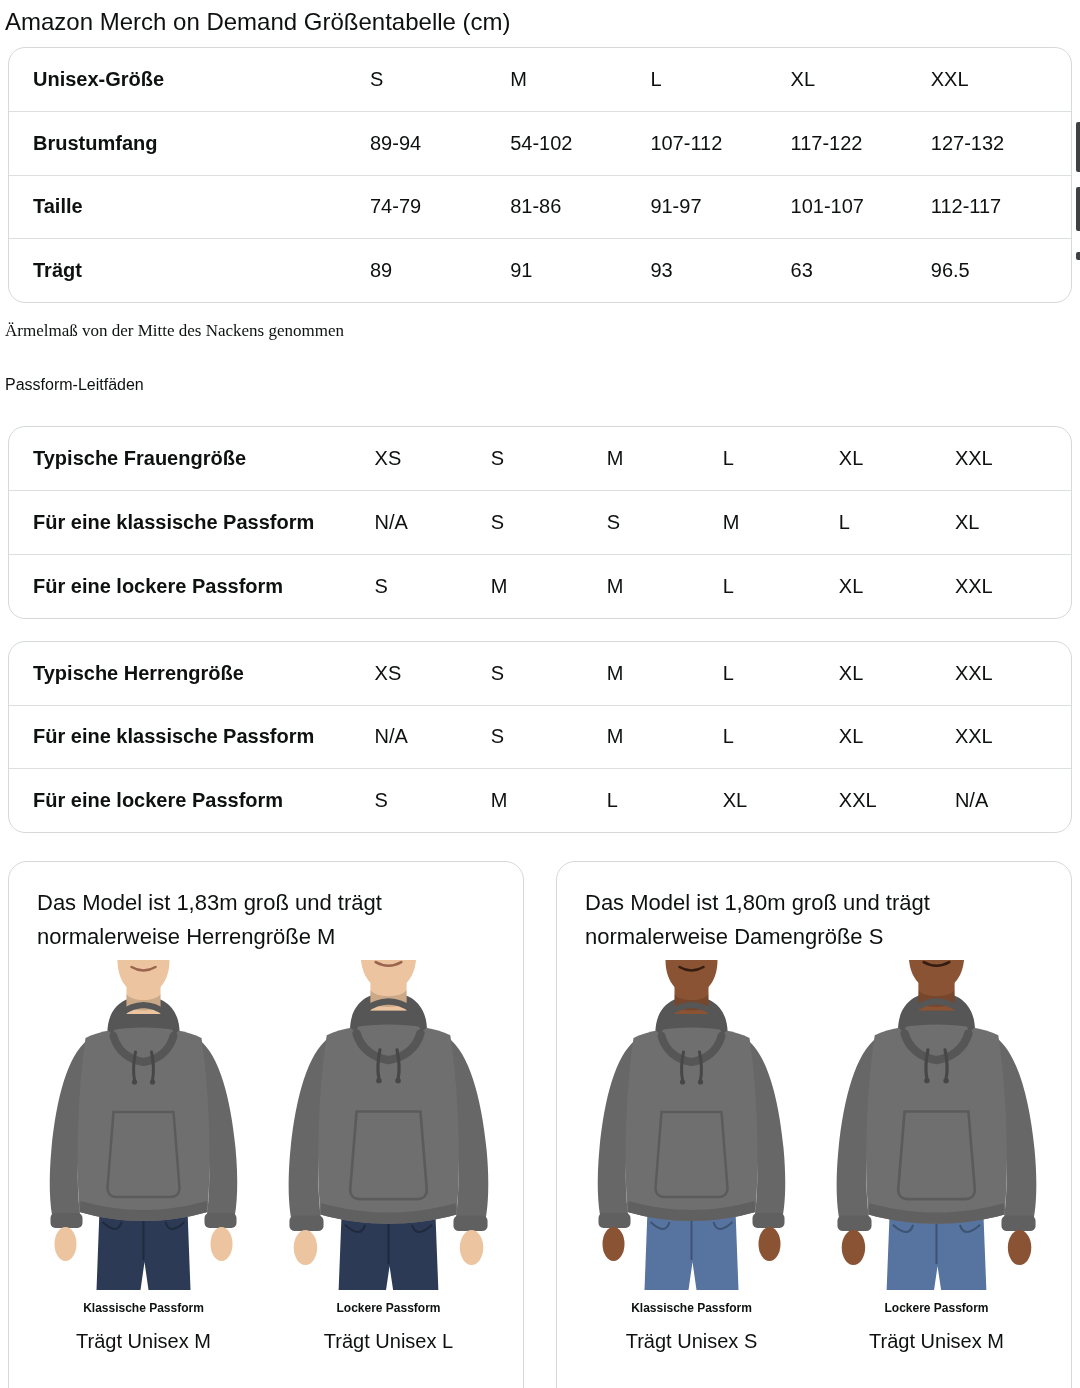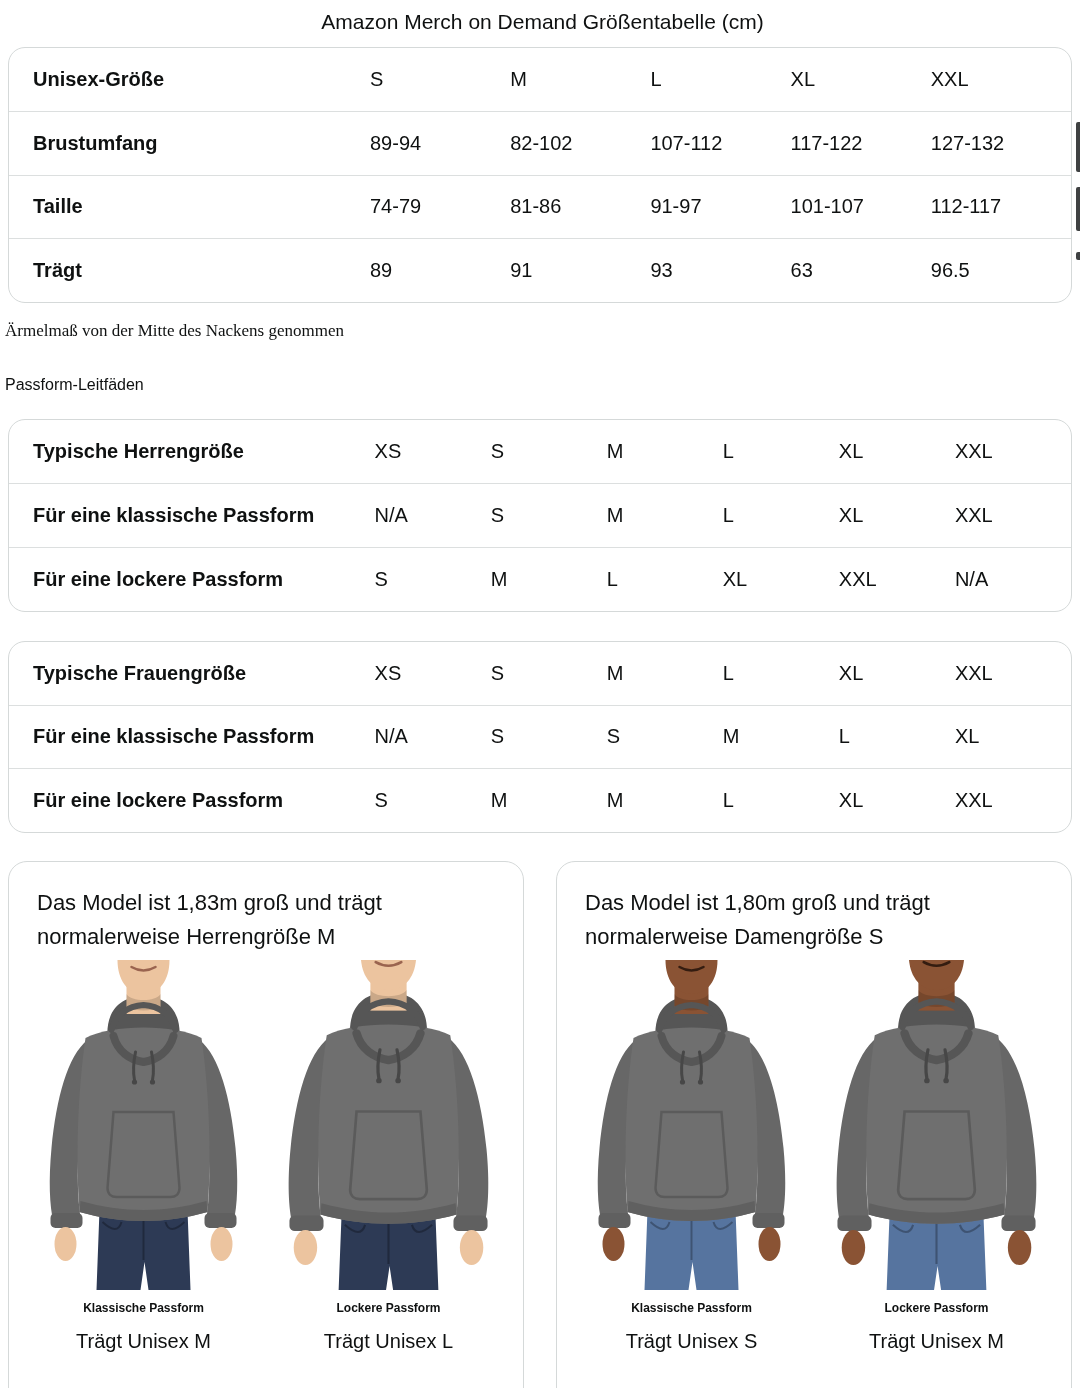"Amazon Merch on Demand Größentabelle" h1.title { font-size: 21px -> 24px; text-align: center -> none }
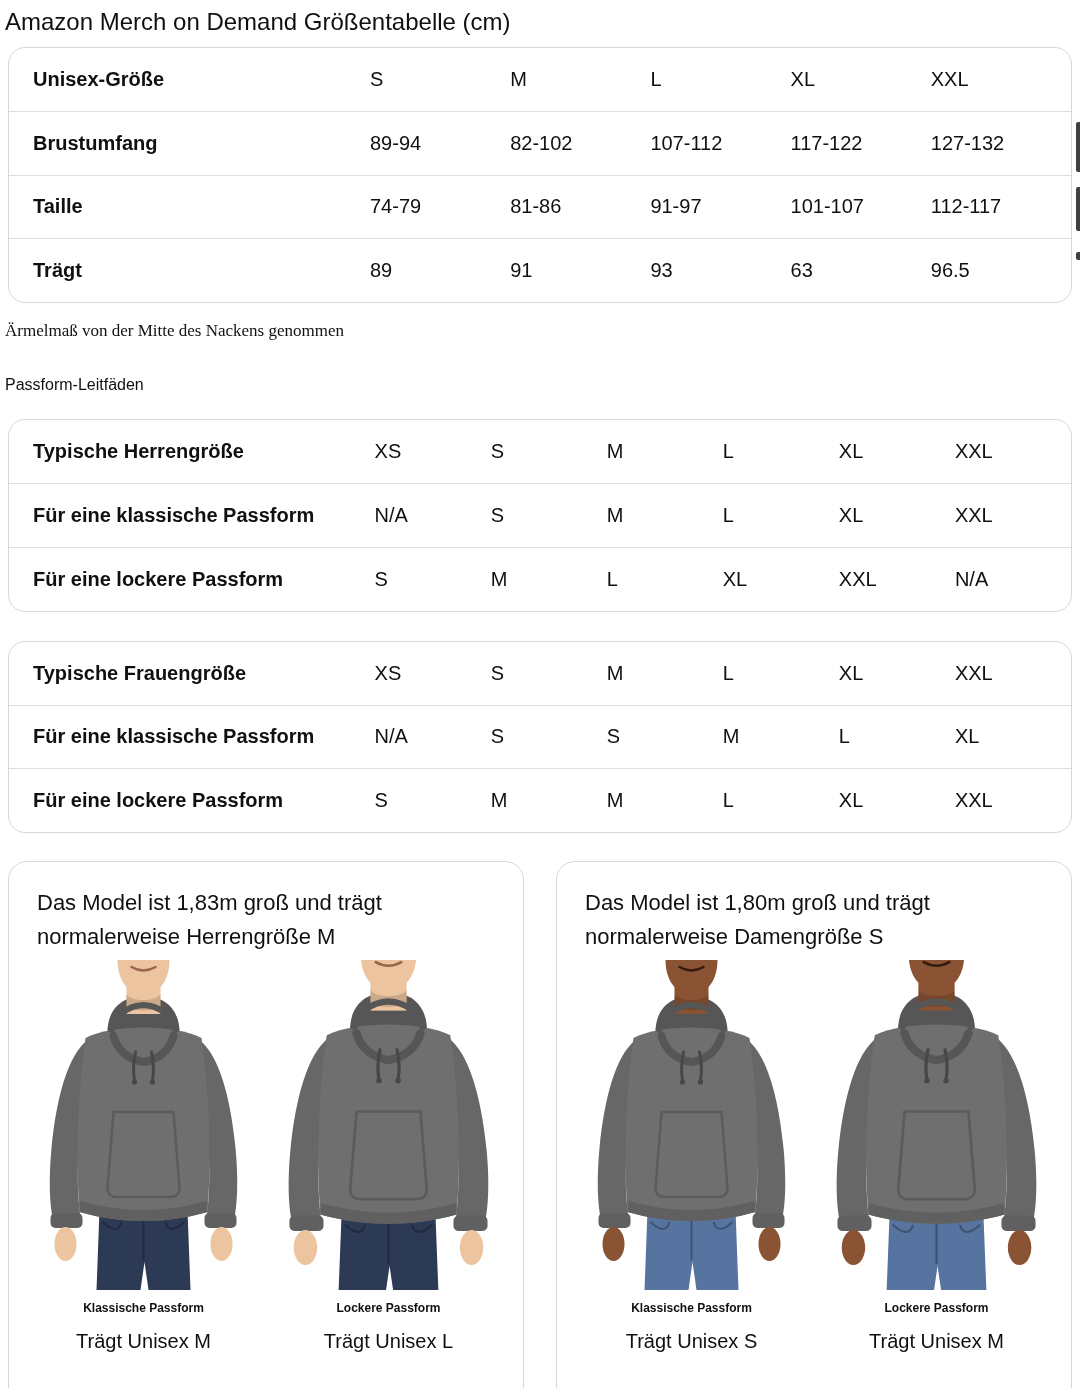"82-102" td.val { text: 82-102 -> 54-102 }
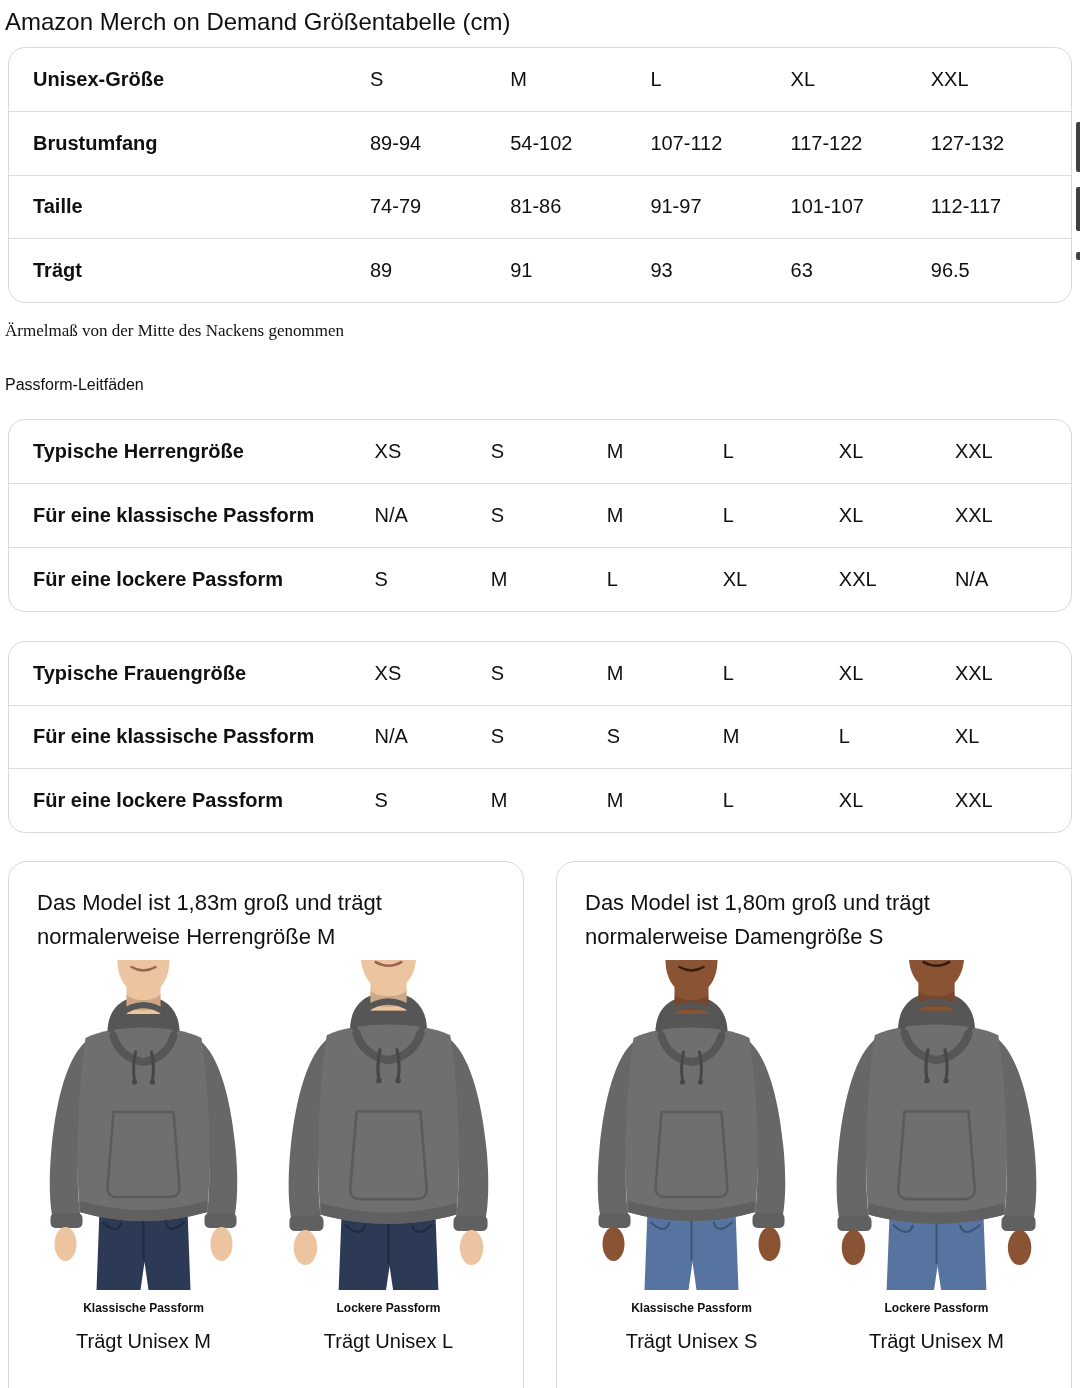"Typische Herrengröße" div.table-card { order: before "Typische Frauengröße" -> after "Typische Frauengröße" }
